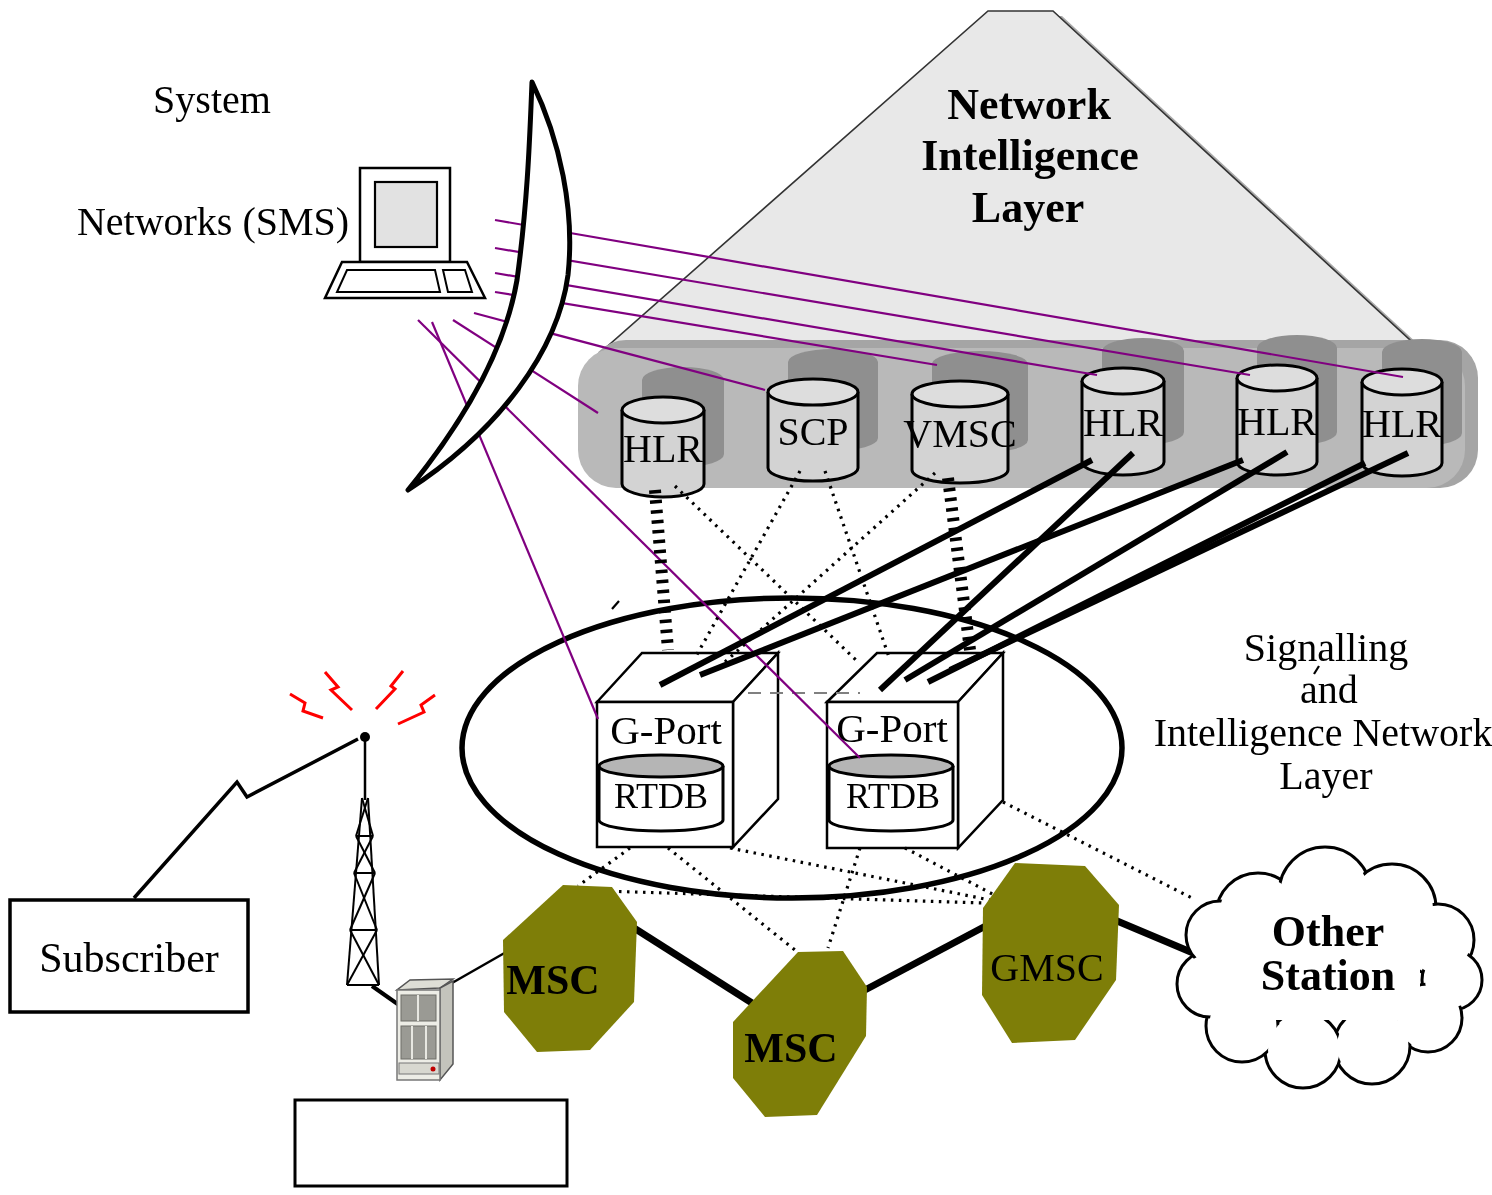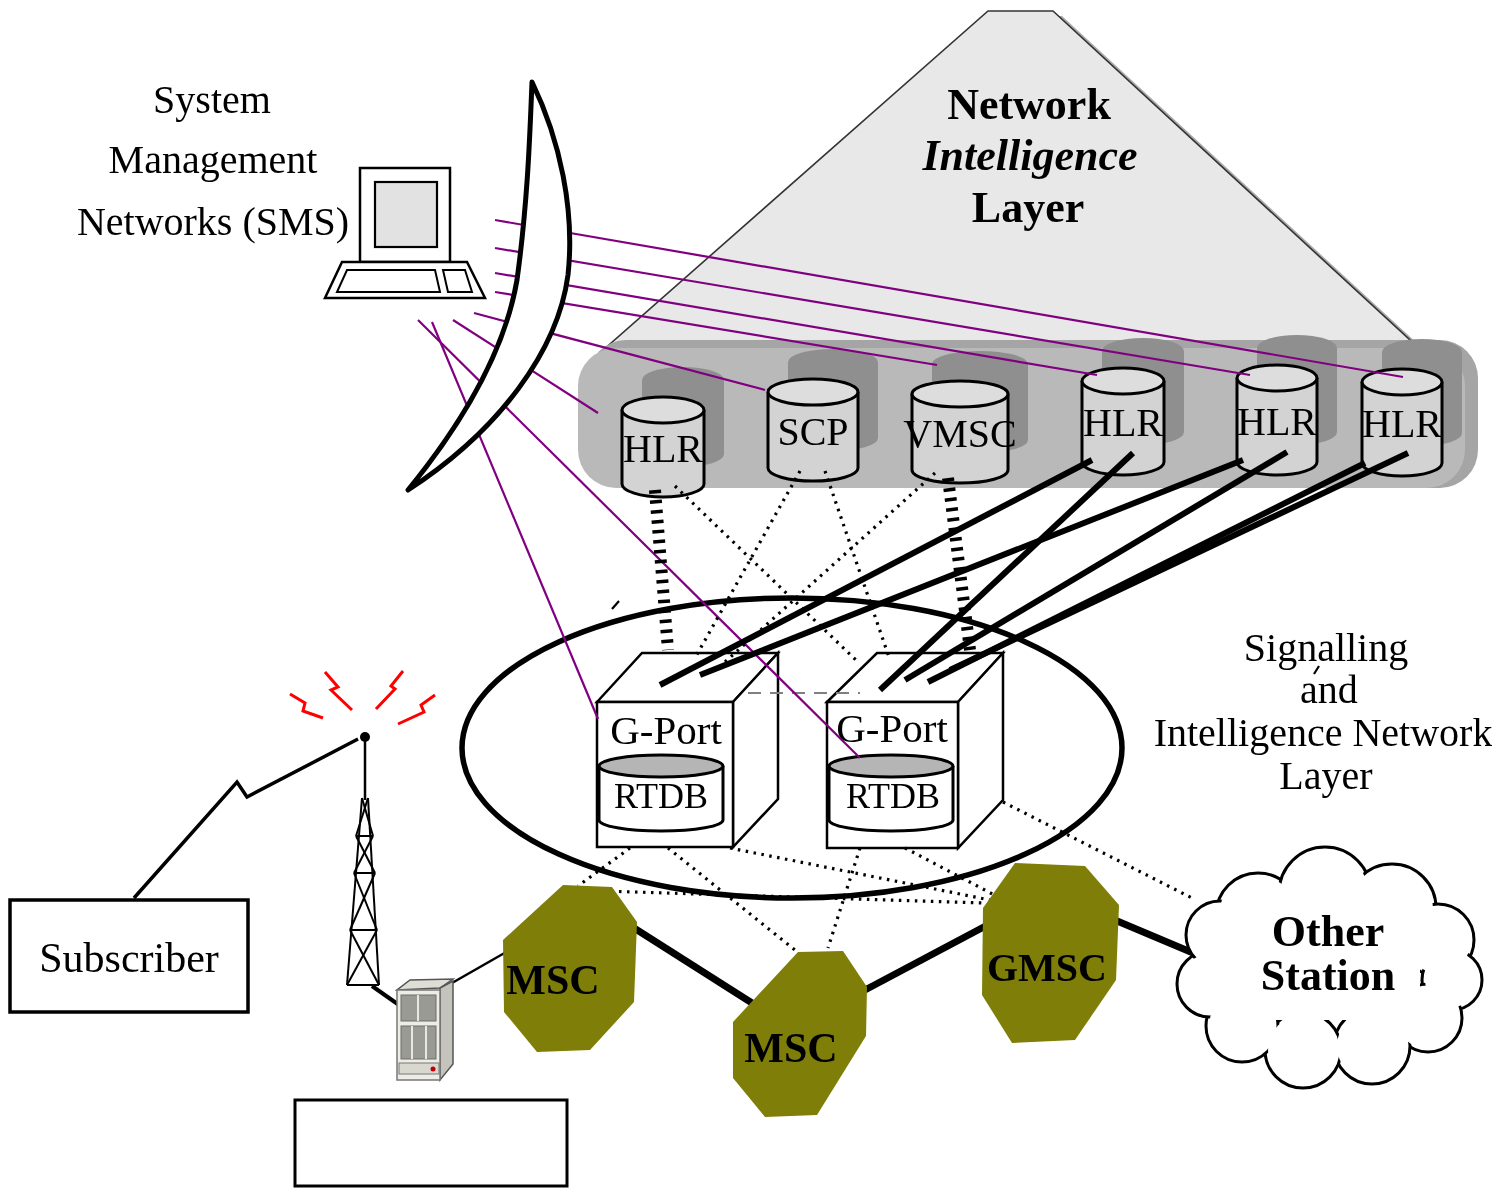"Management" div.lbl { html: <div>Management</div> -> none }
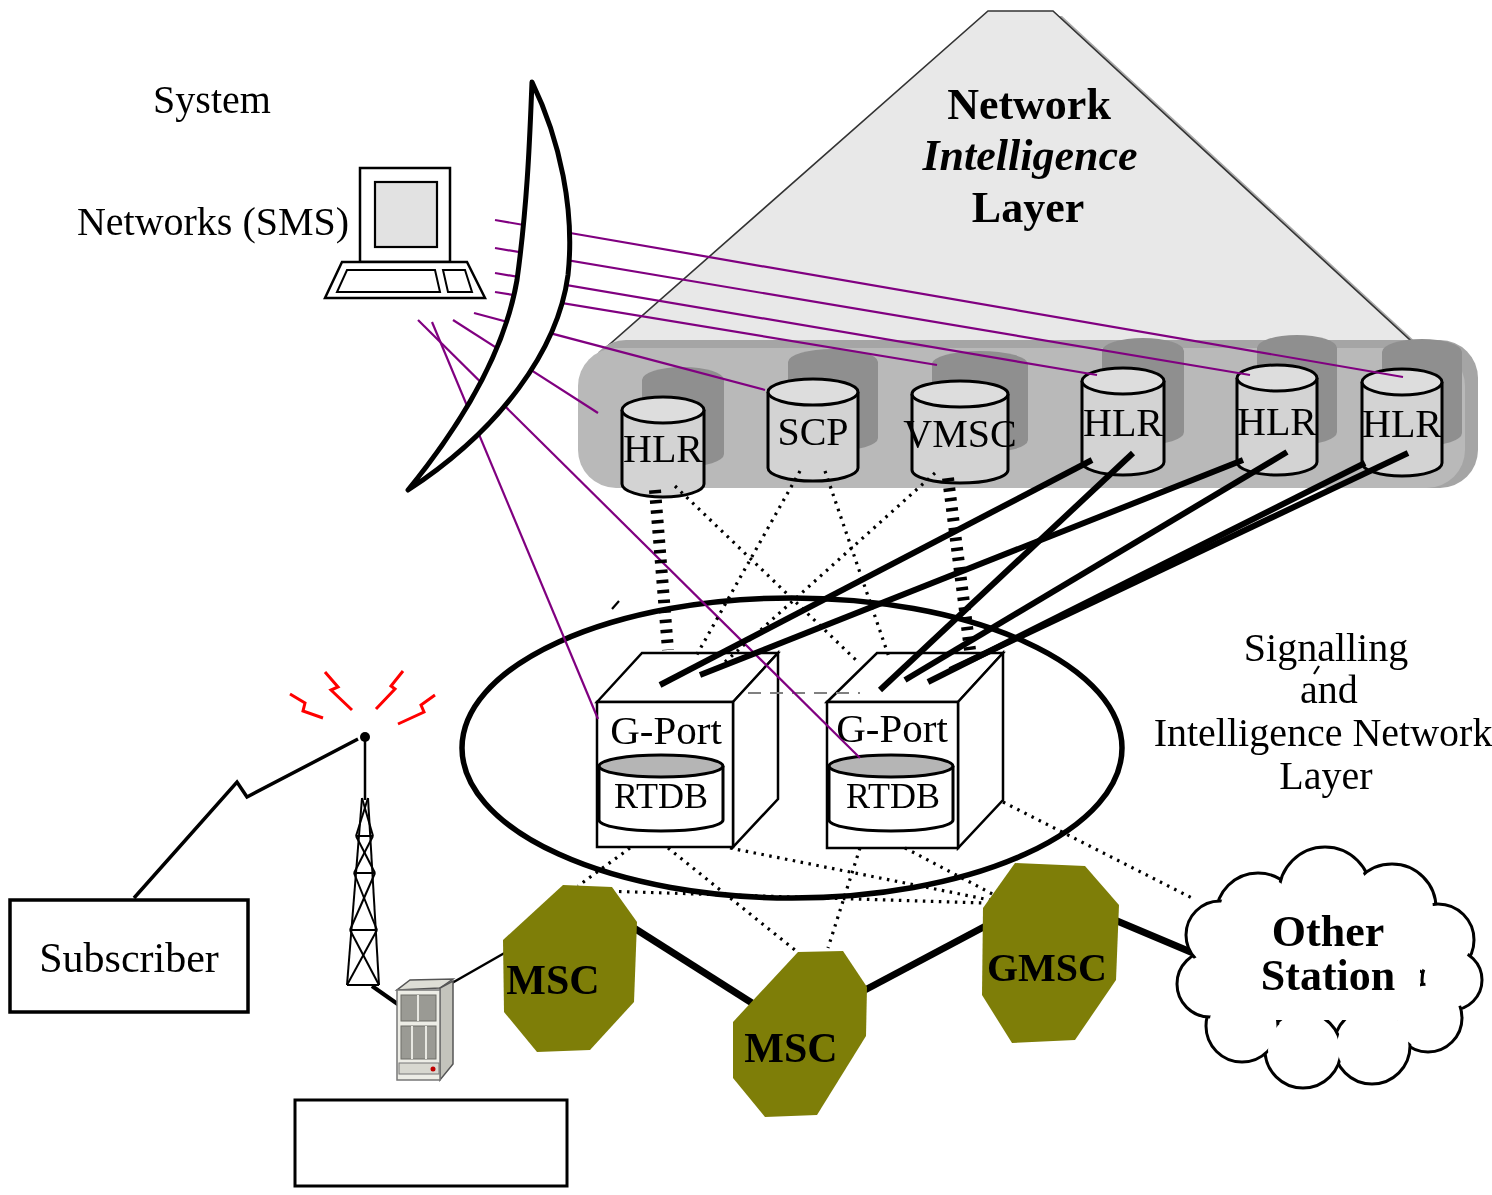"Intelligence" div.lbl { font-style: italic -> none }
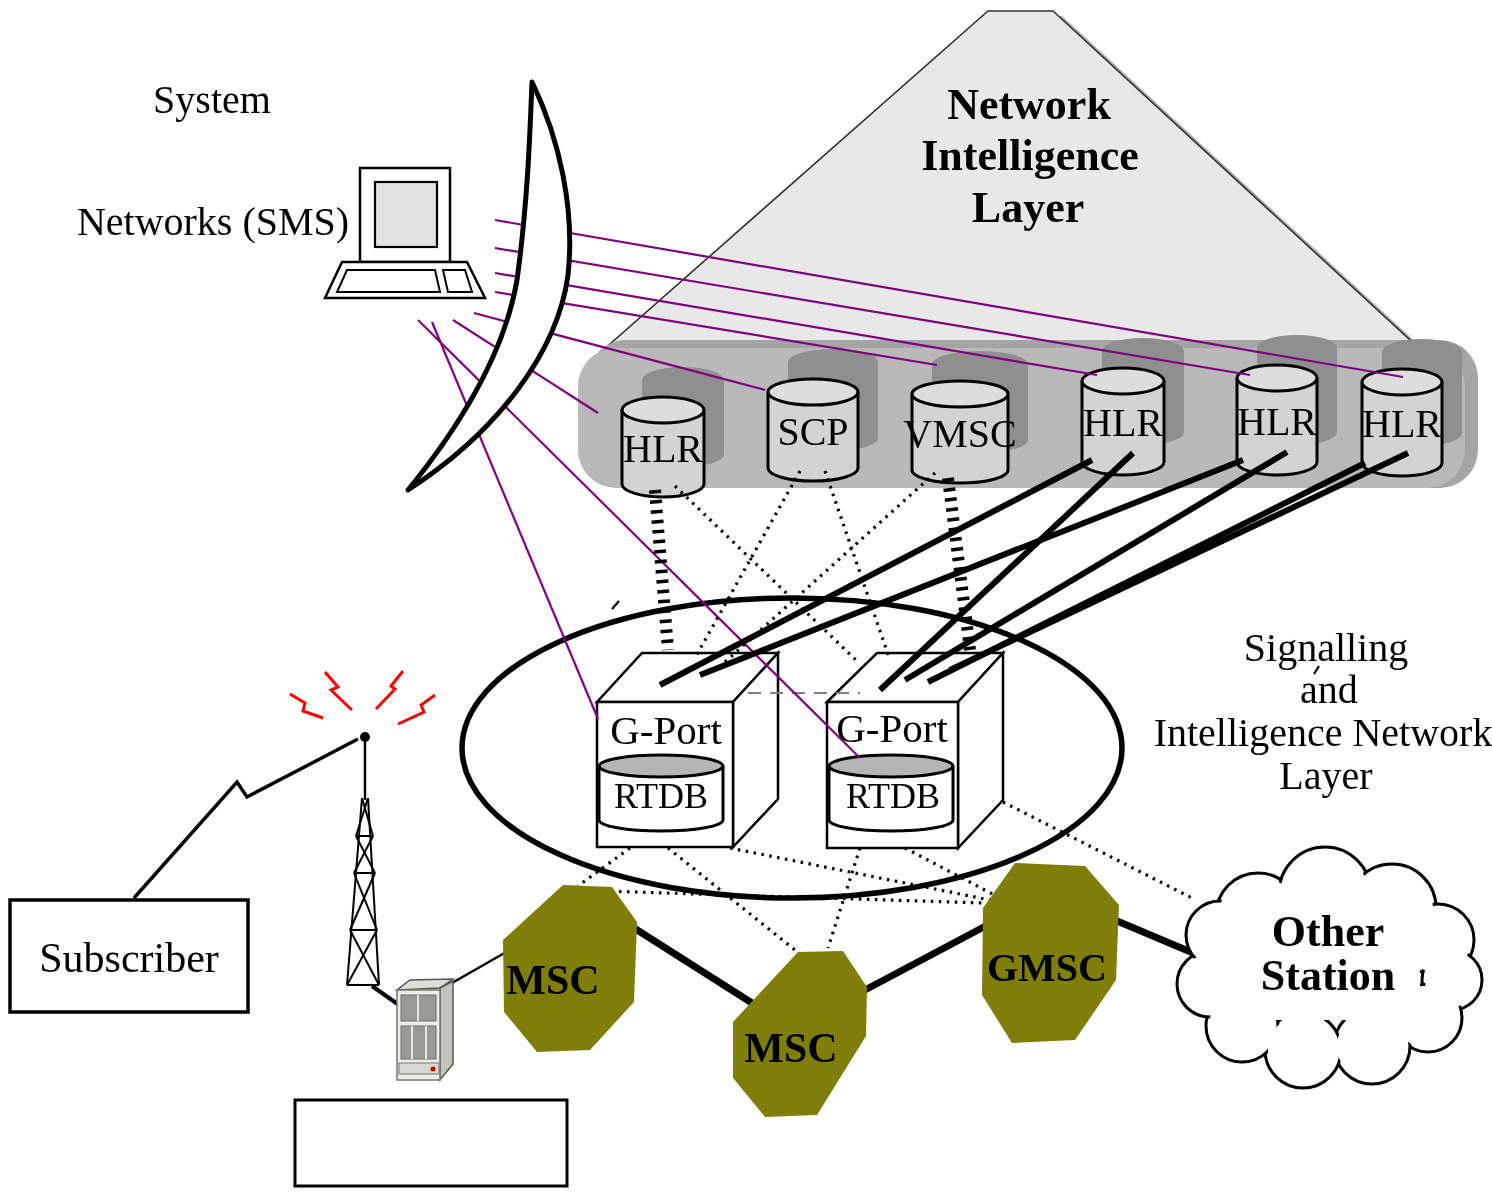"GMSC" .bold40 { font-weight: bold -> normal }
